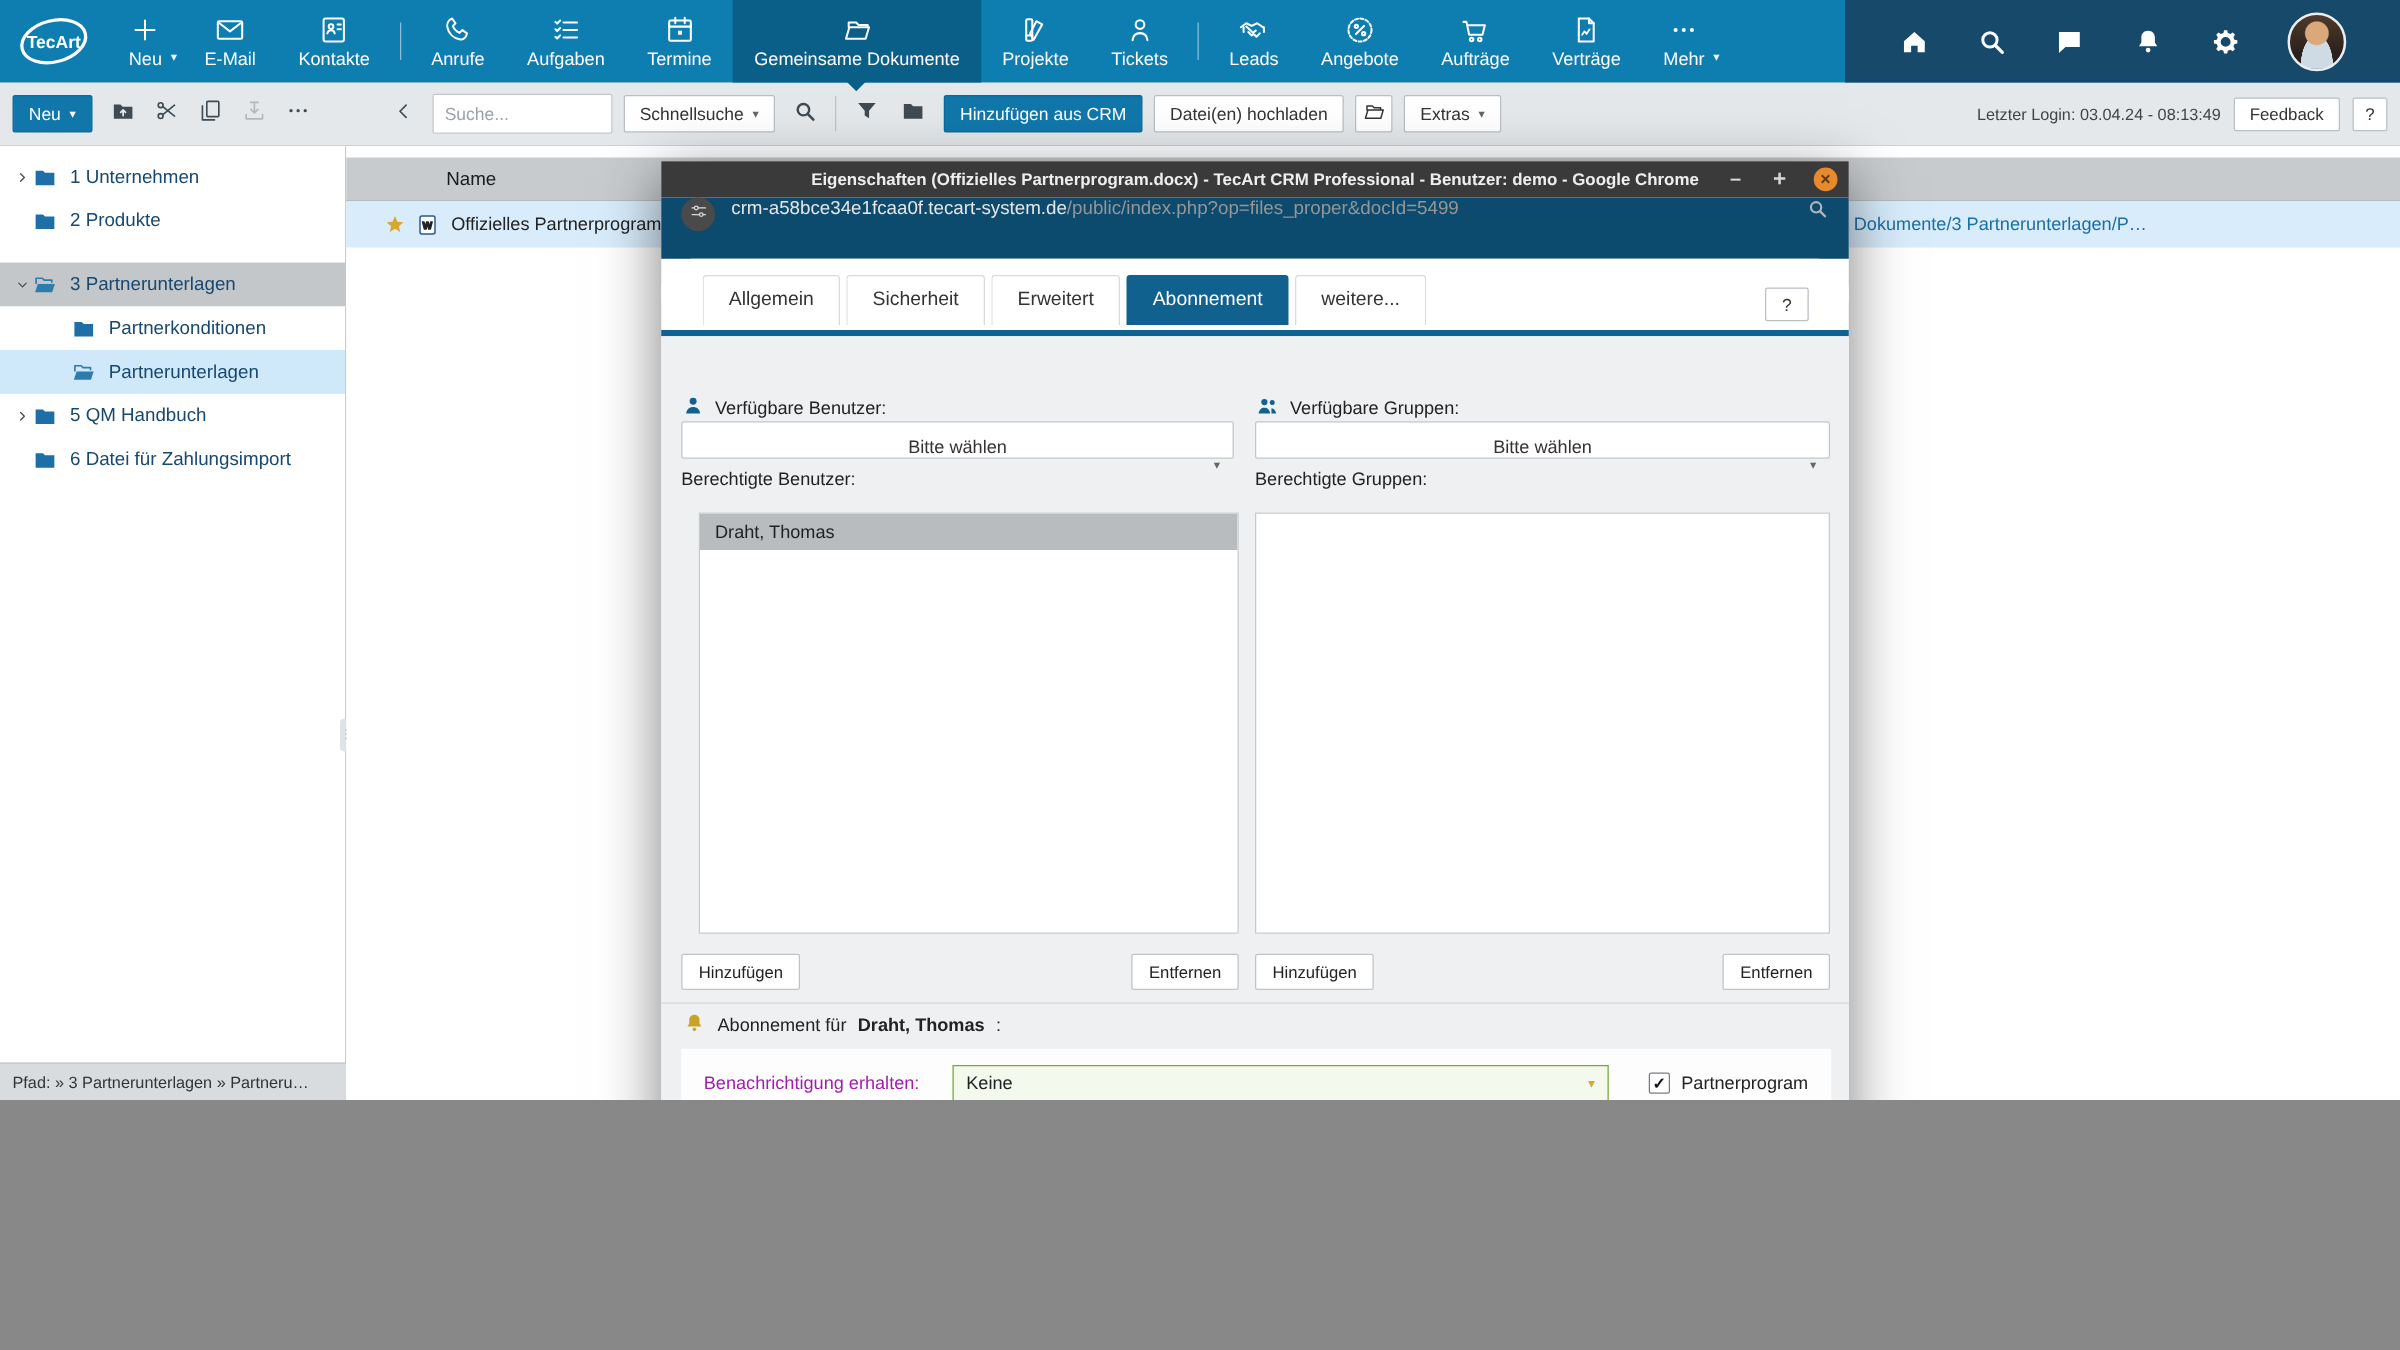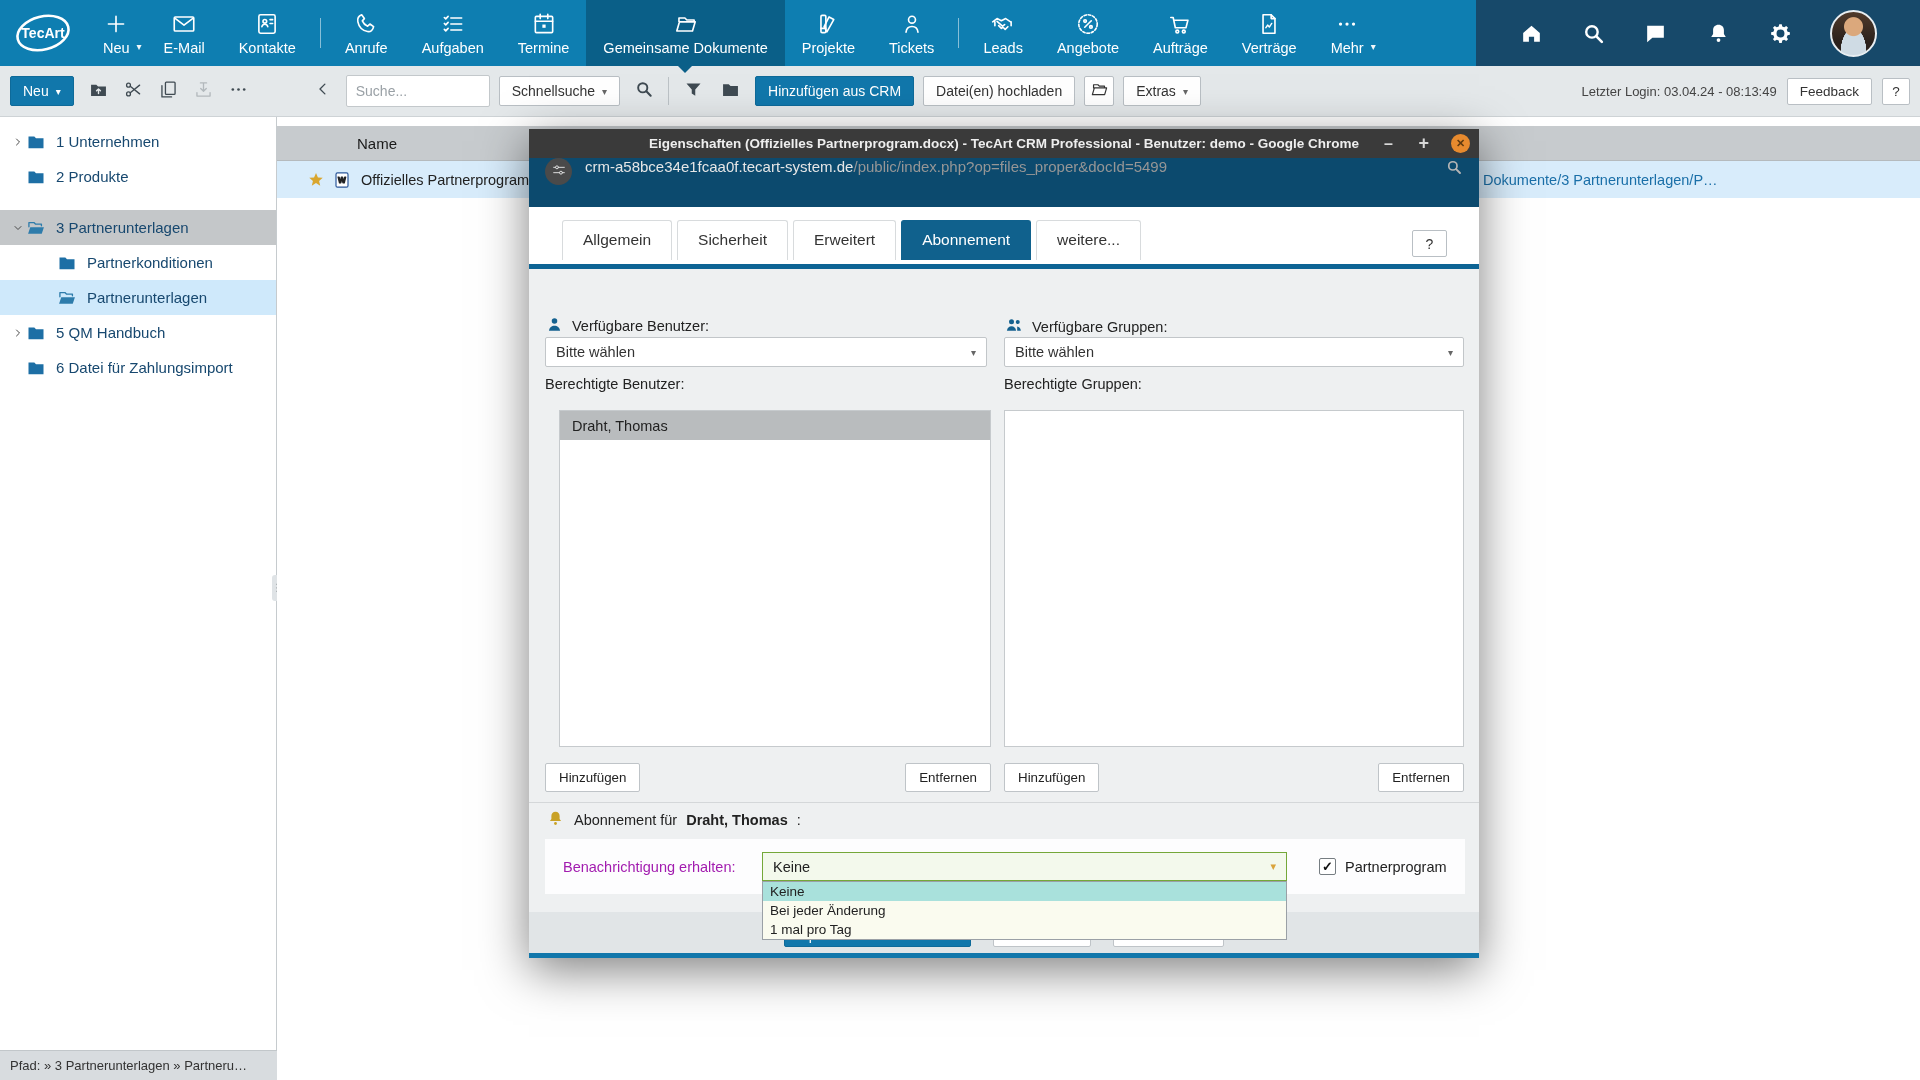"TecArt" .screen { height: 1080px -> 880px }
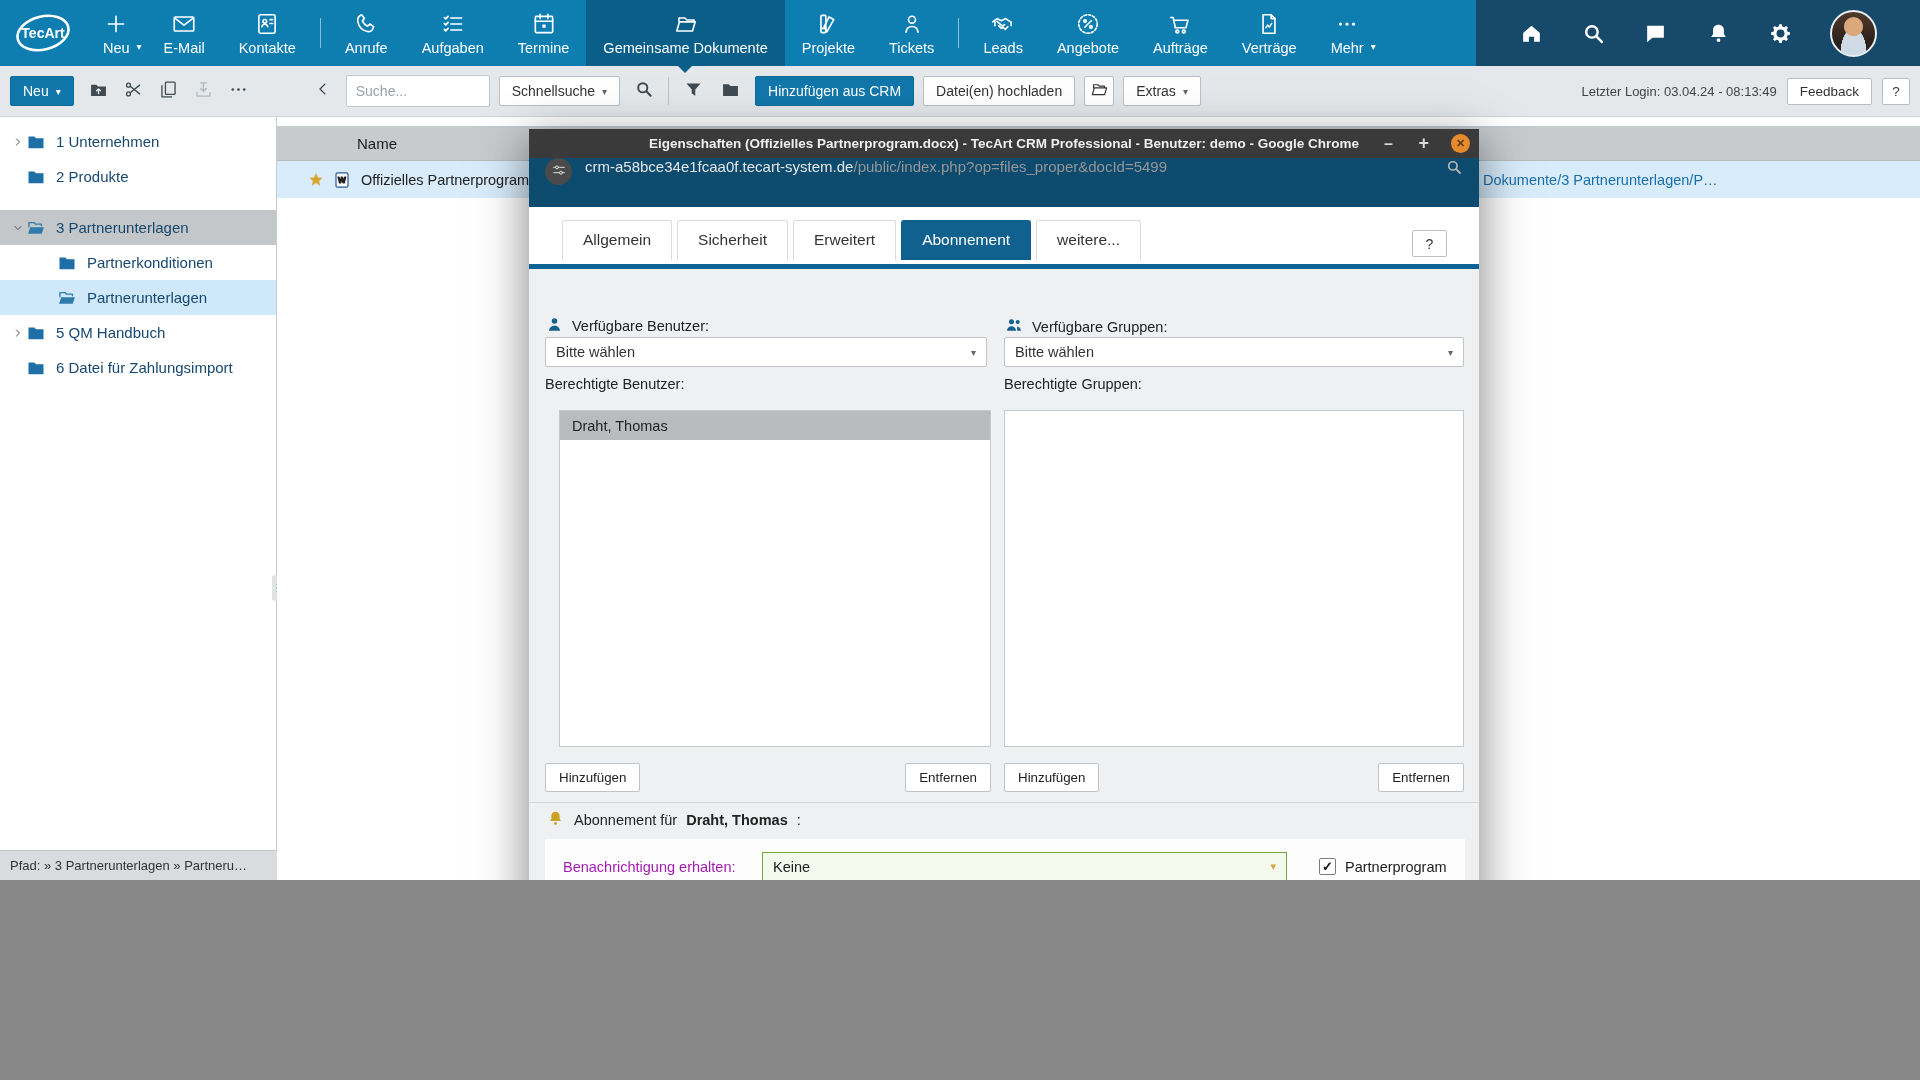"Bitte wählen" .sel { flex-direction: none -> column }
